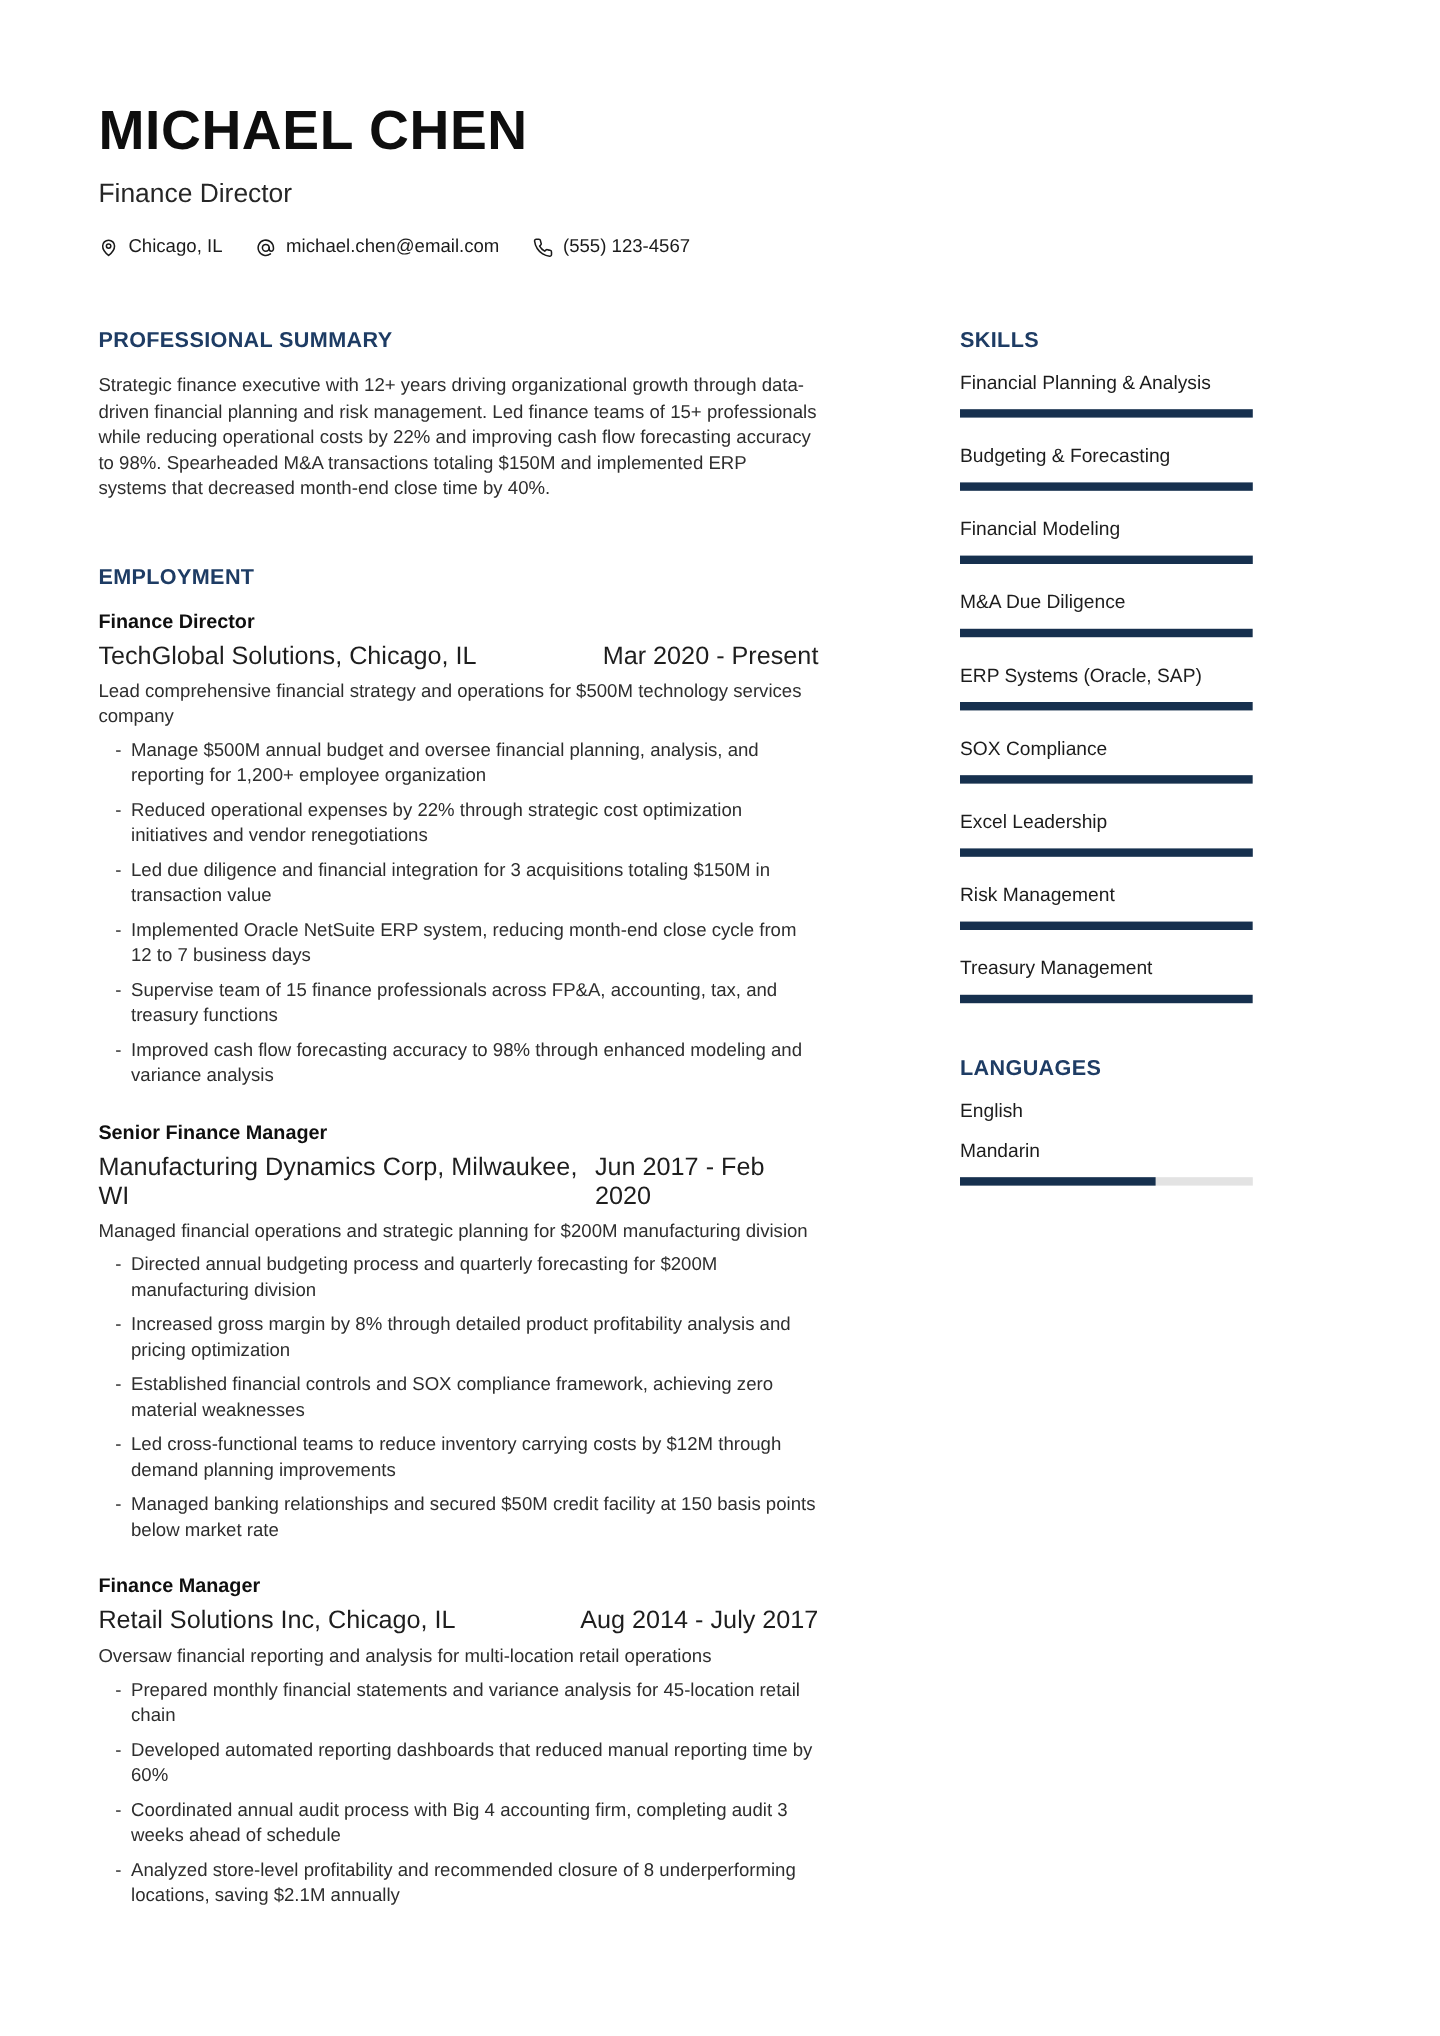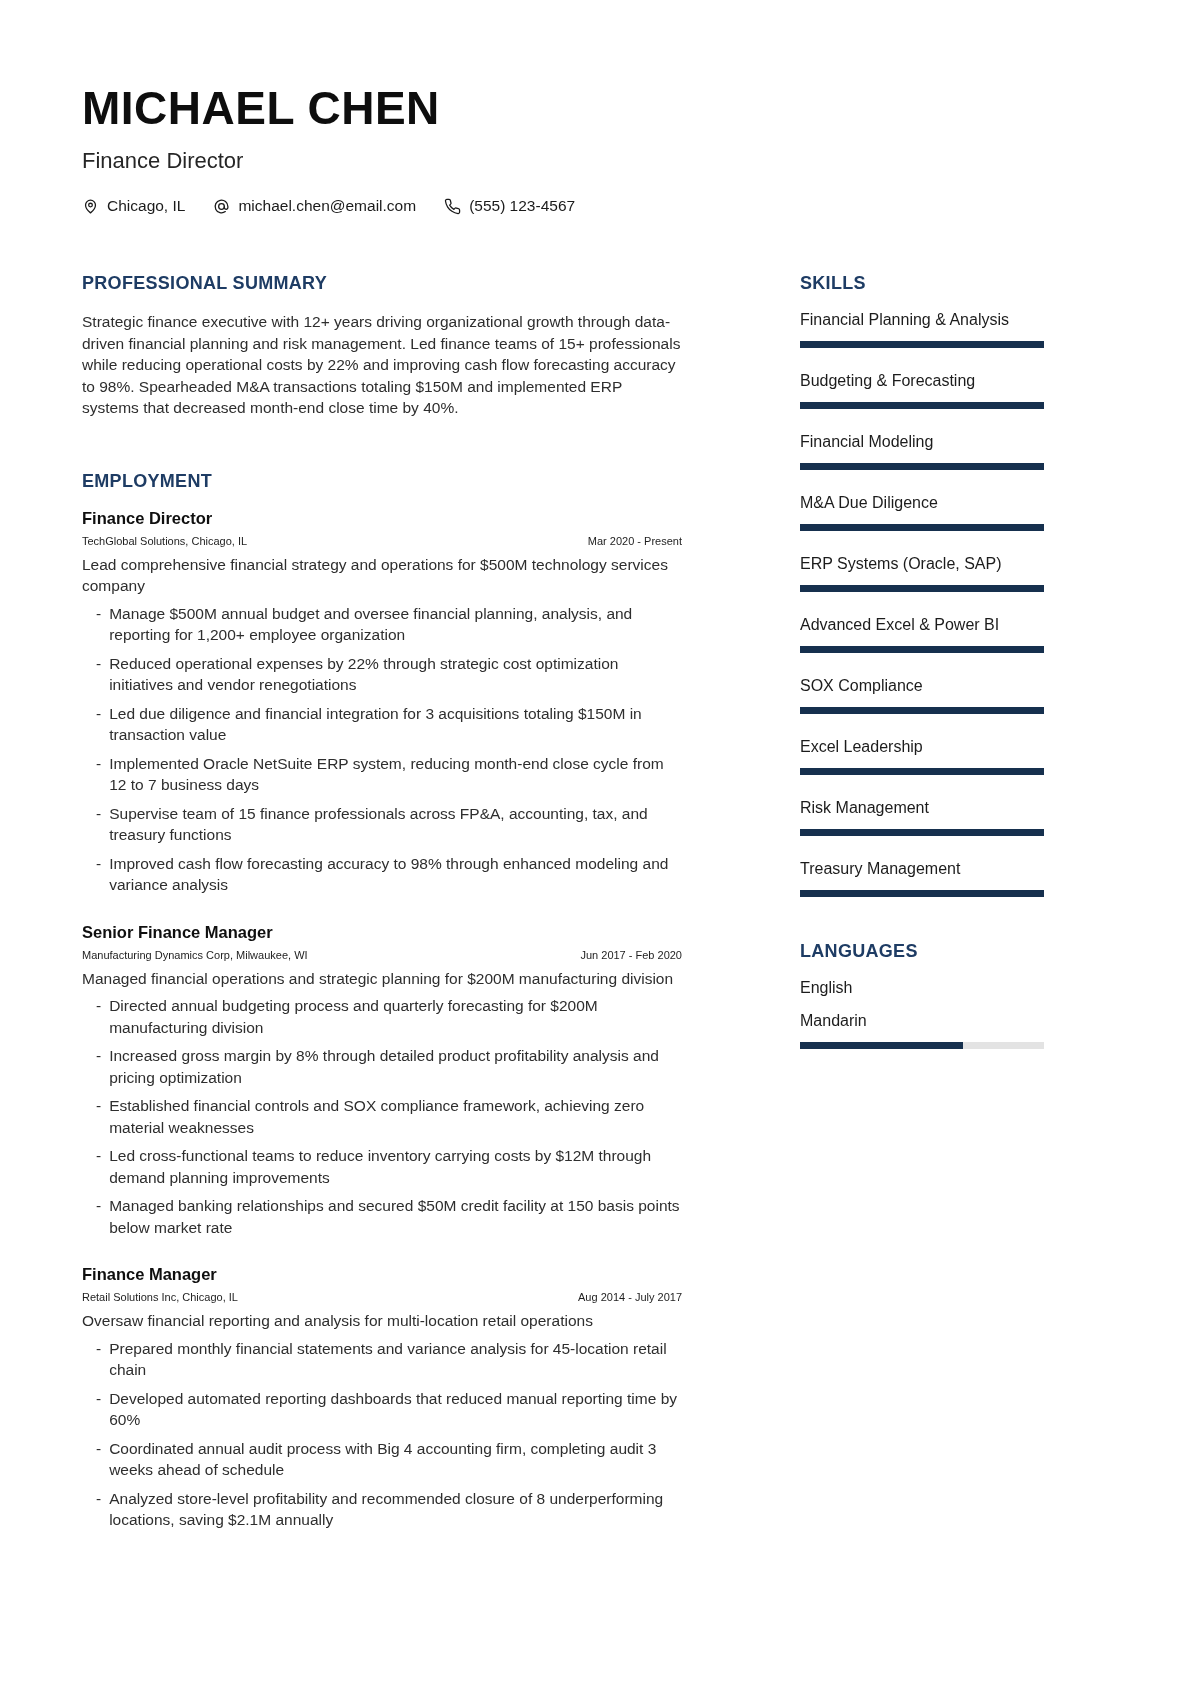"TechGlobal Solutions, Chicago, IL" .job-meta { font-size: 11px -> 21px }
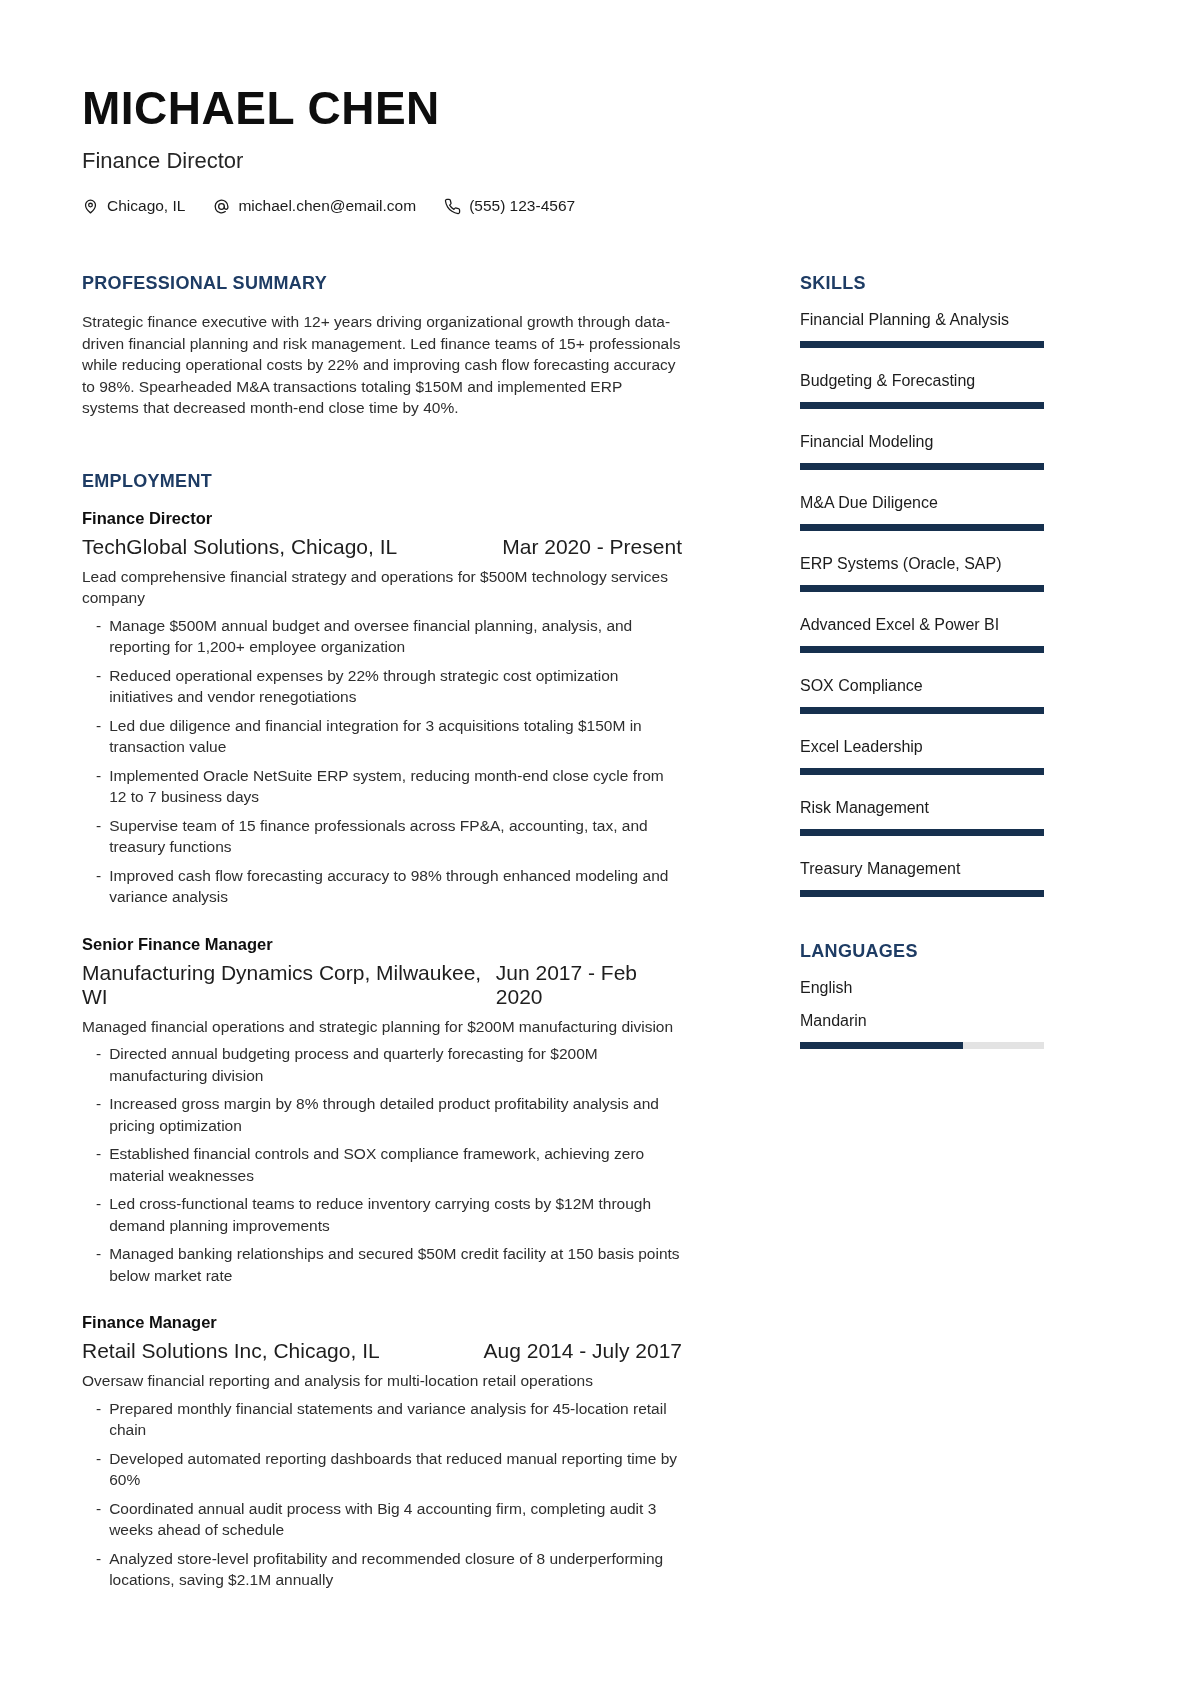"Advanced Excel & Power BI" div.skill { html: <div> <div>Advanced Excel &amp; Power BI</div> <div> <div></div> </div> </div> -> none }
